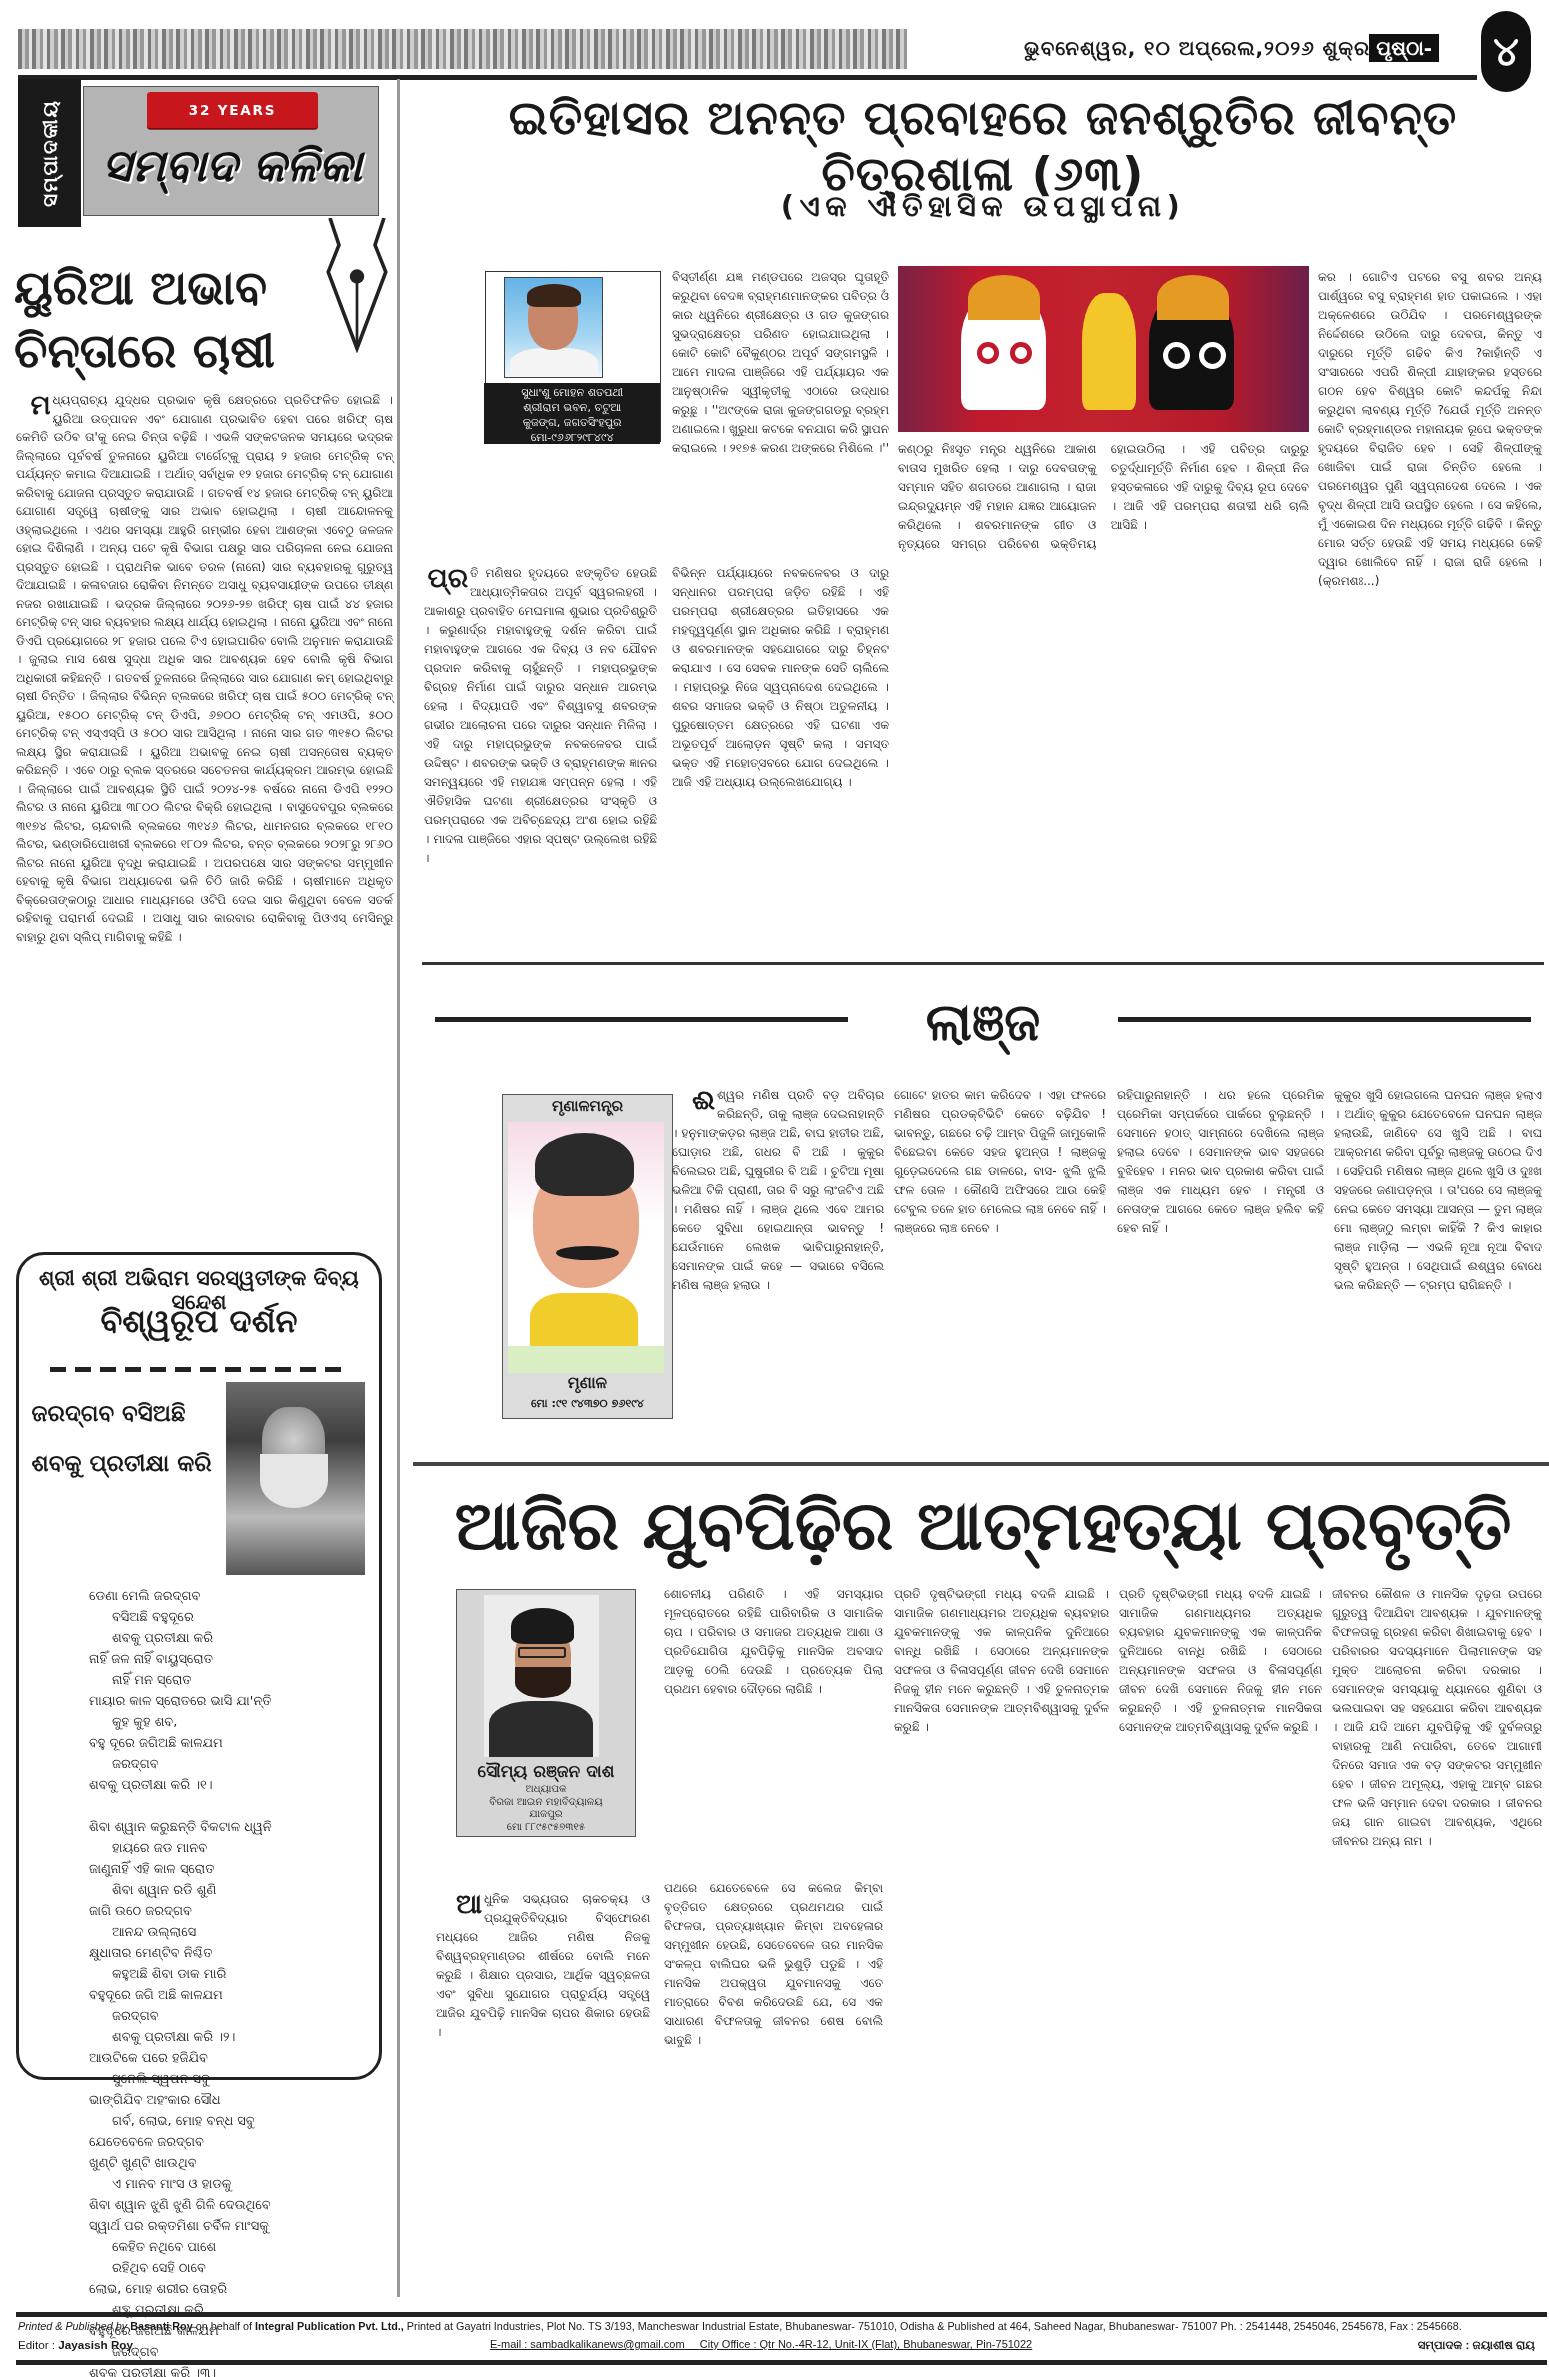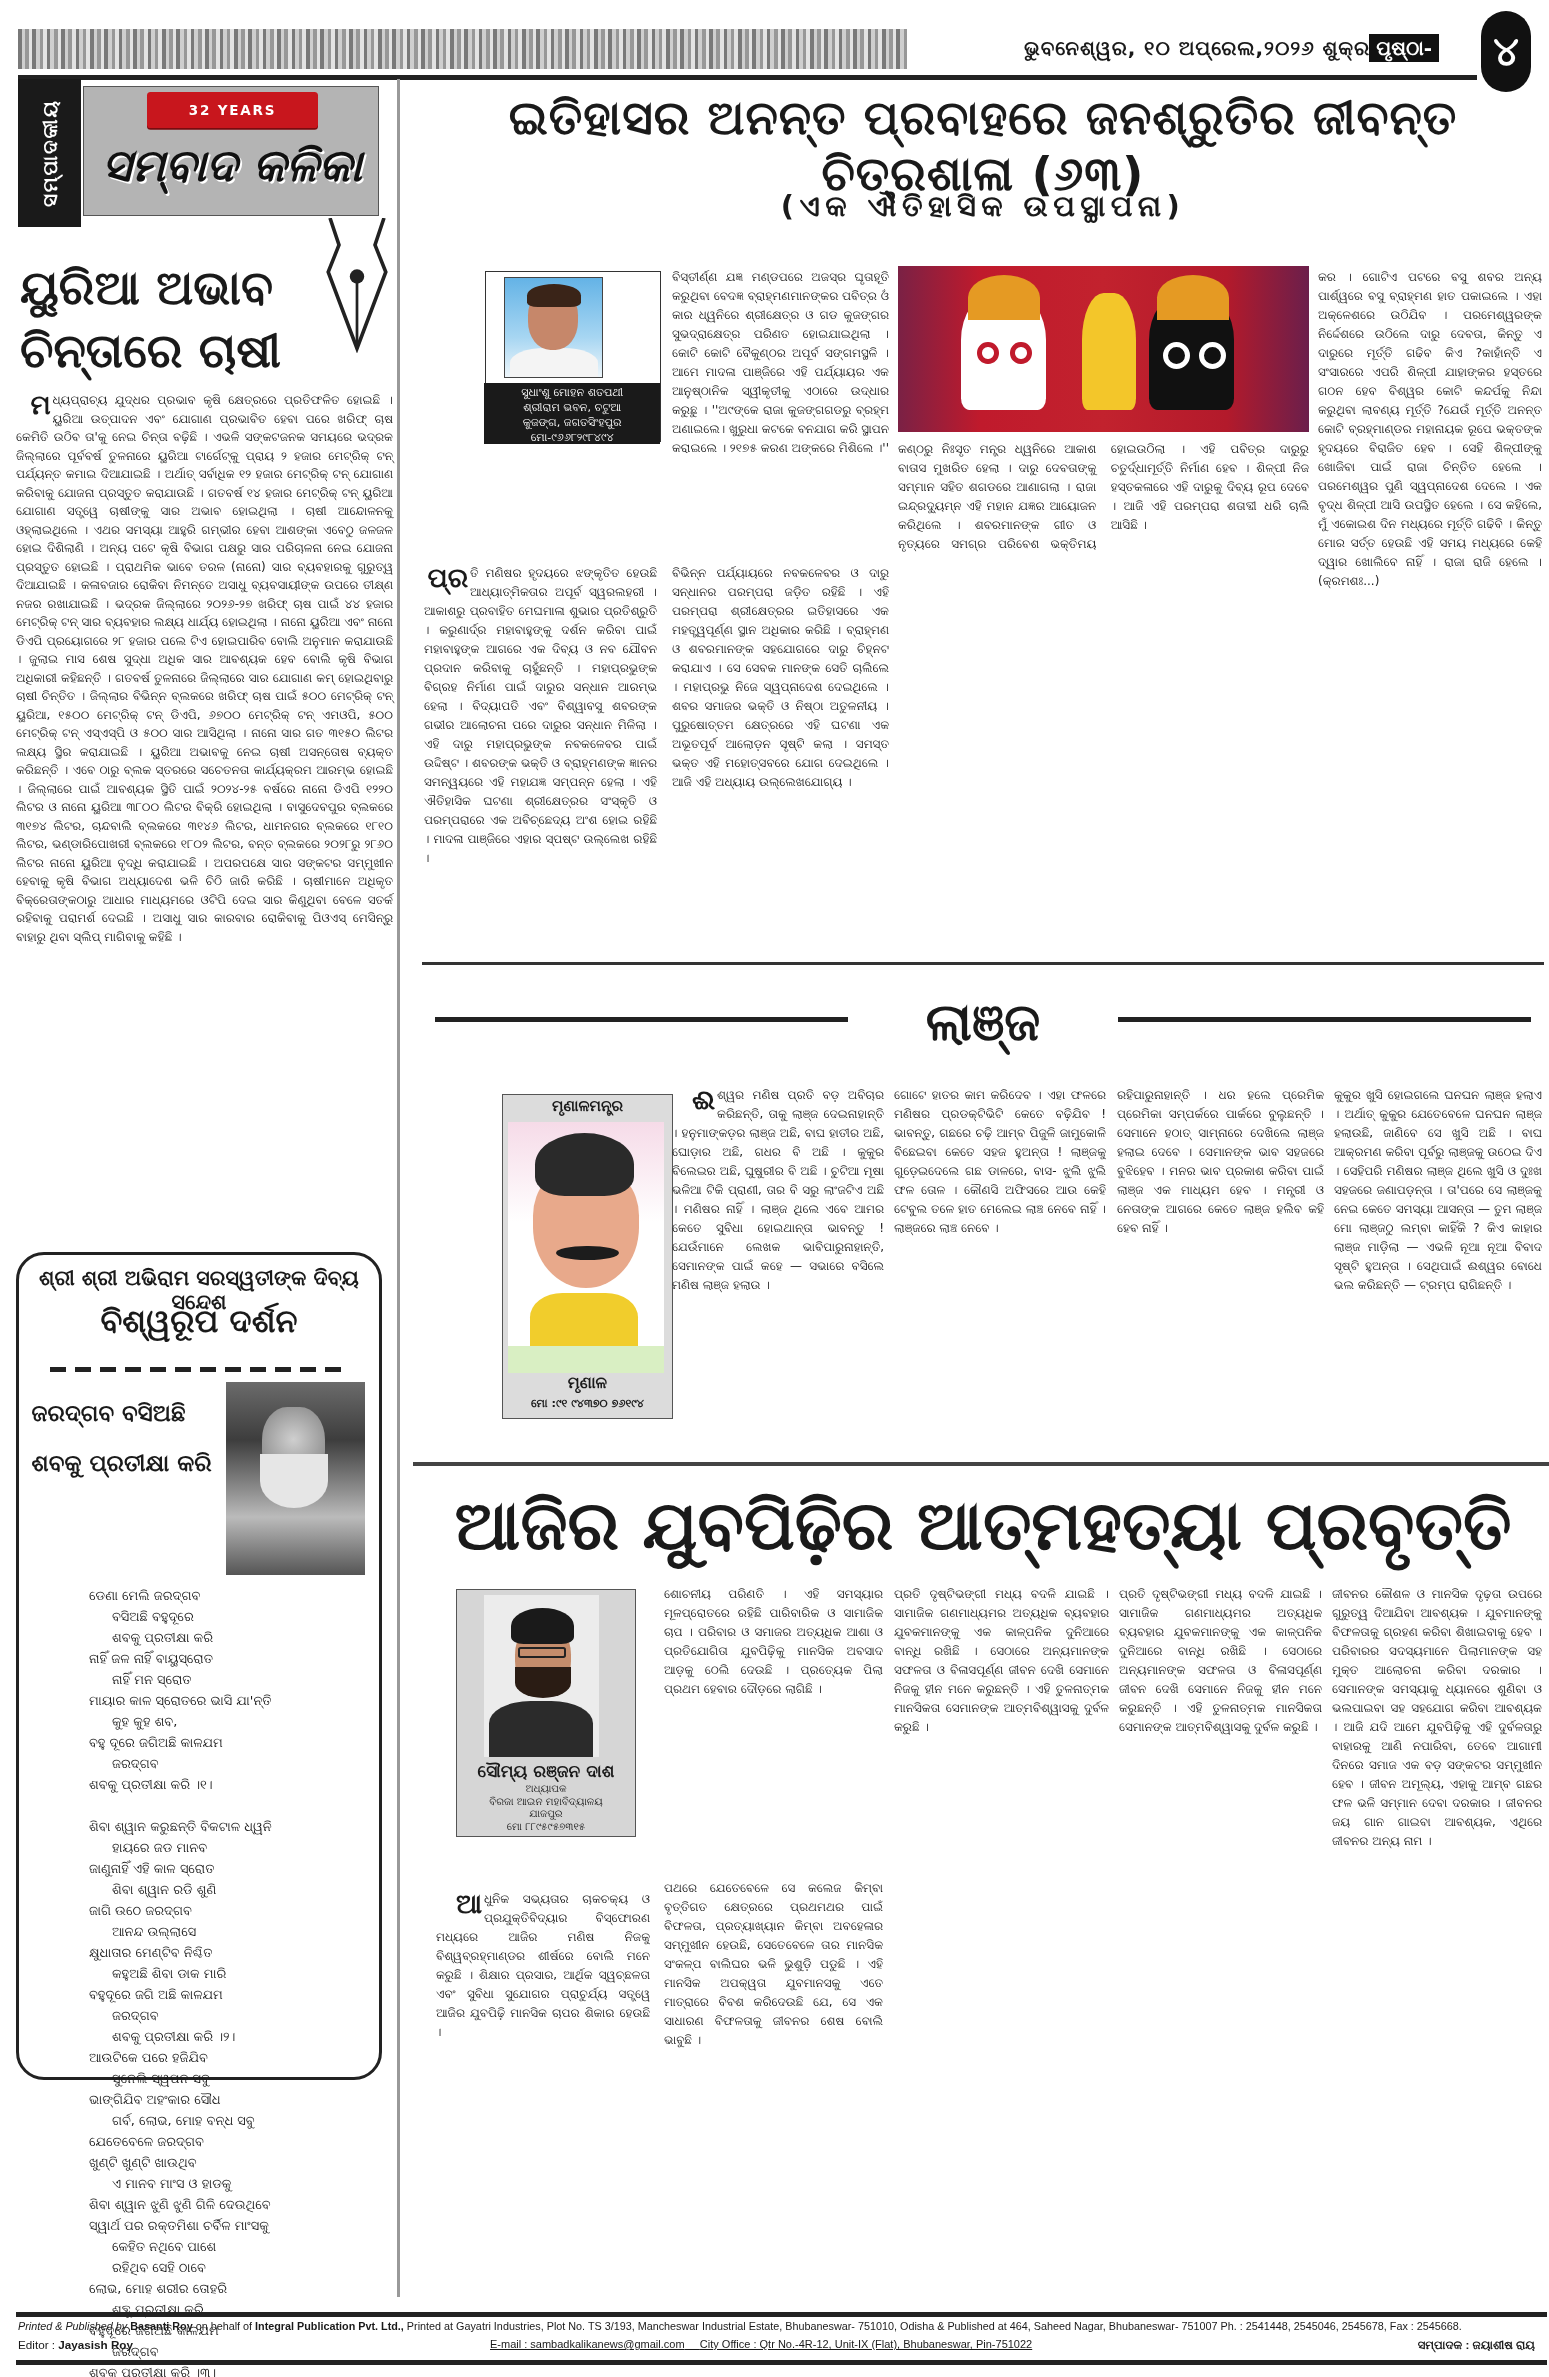"ୟୁରିଆ ଅଭାବ" .left-headline { left: 20px -> 14px }
